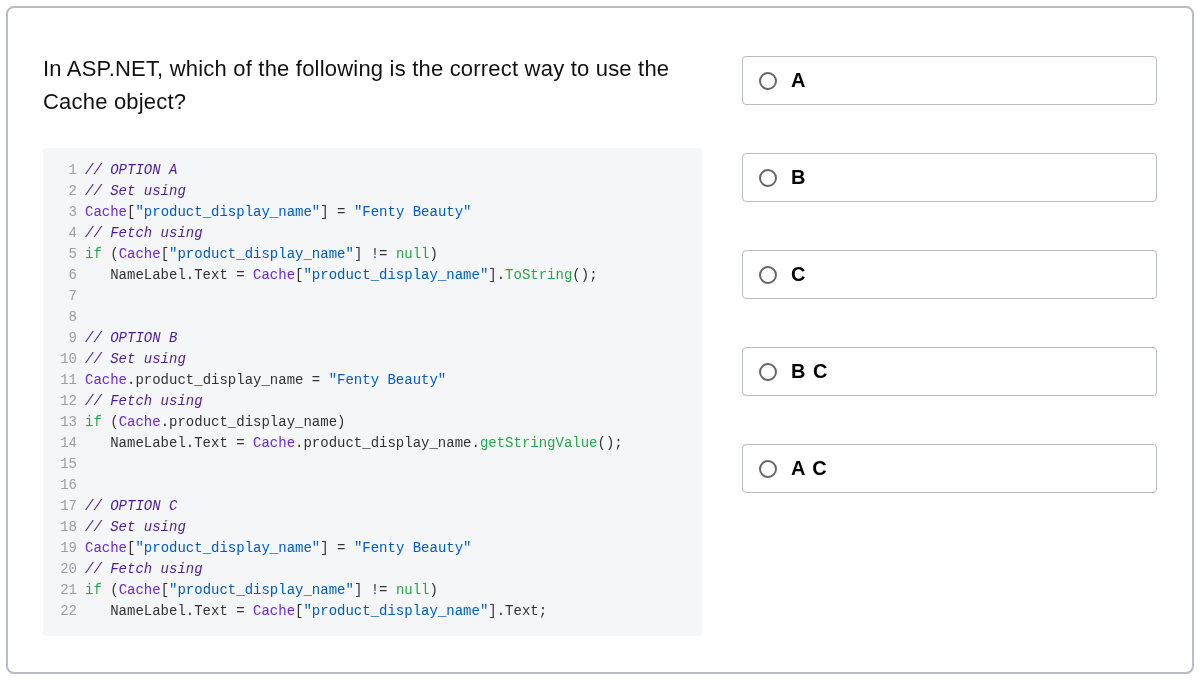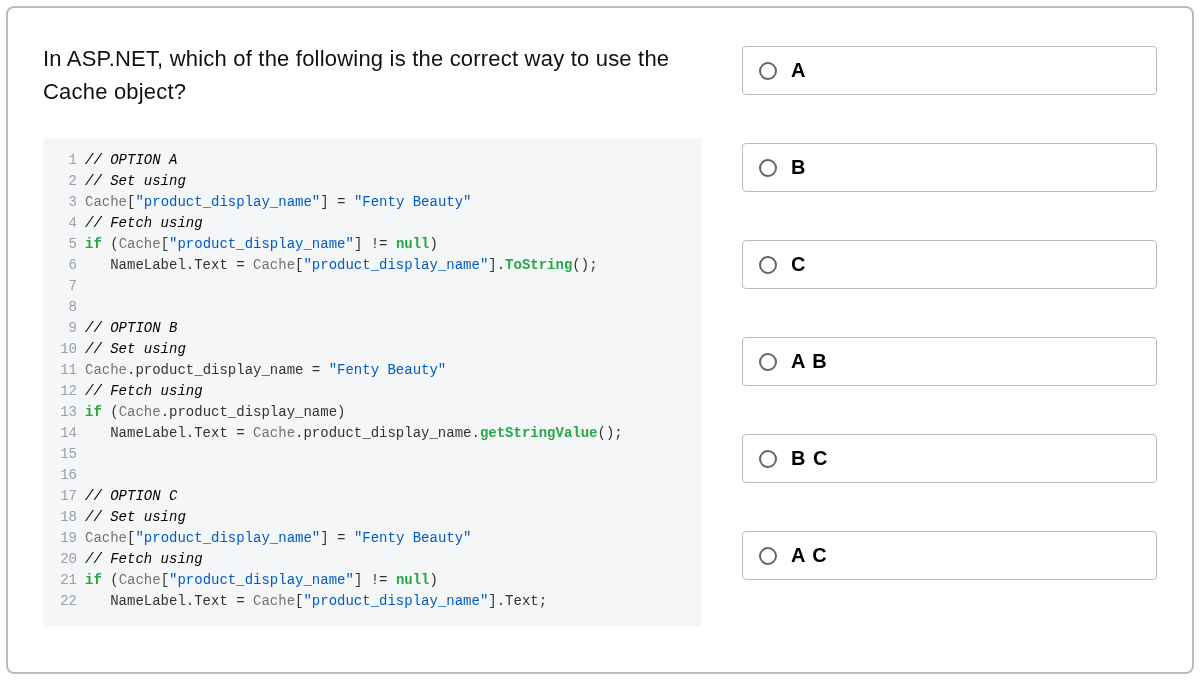"In ASP.NET, which of the" .frame { padding: 34px 35px -> 44px 35px }
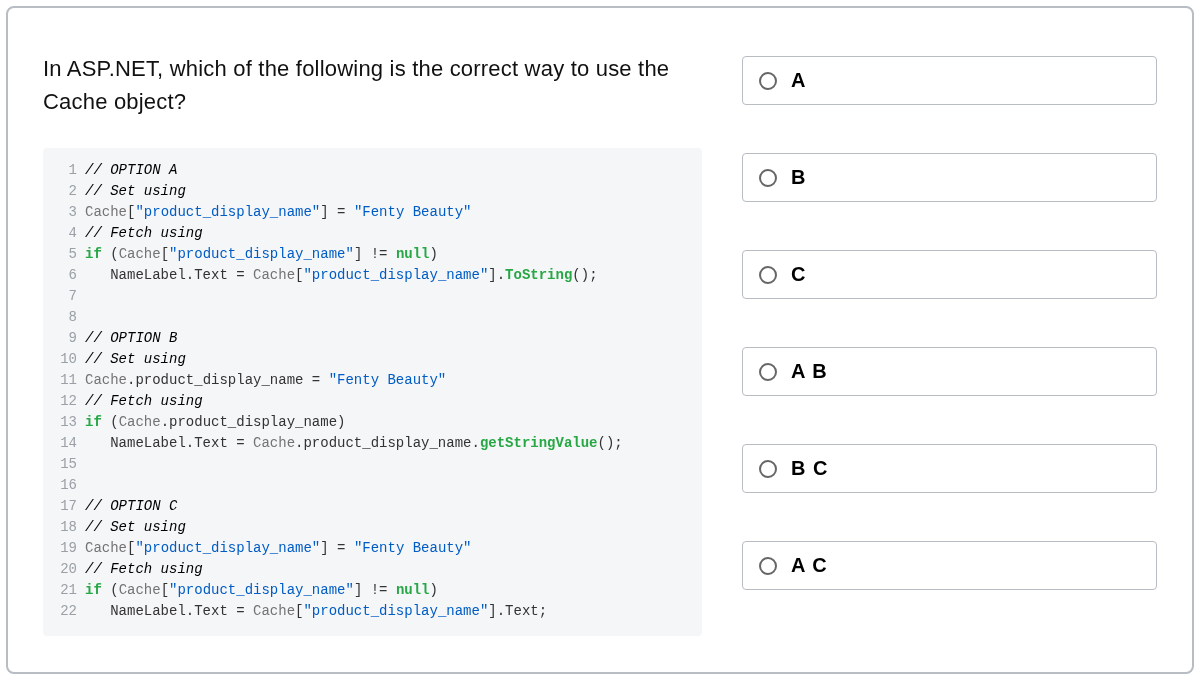"// OPTION A" .tok-comment { color: #000000 -> #4c1d95 }
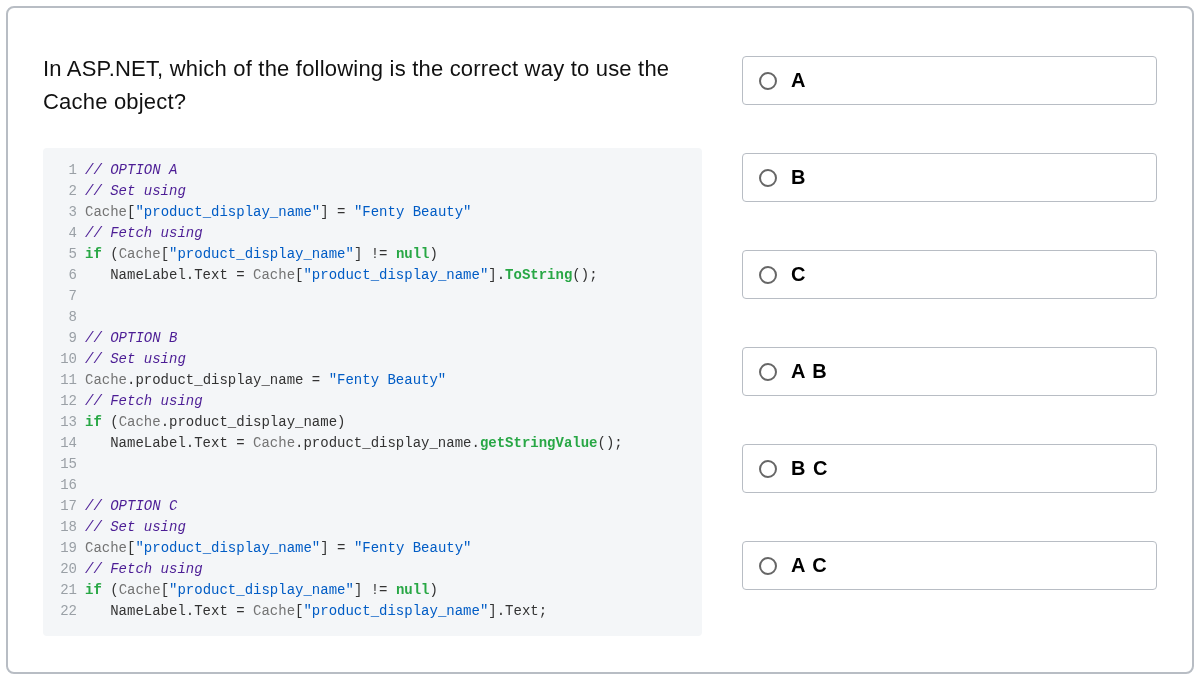"Cache" .tok-red { color: #737373 -> #6d28d9 }
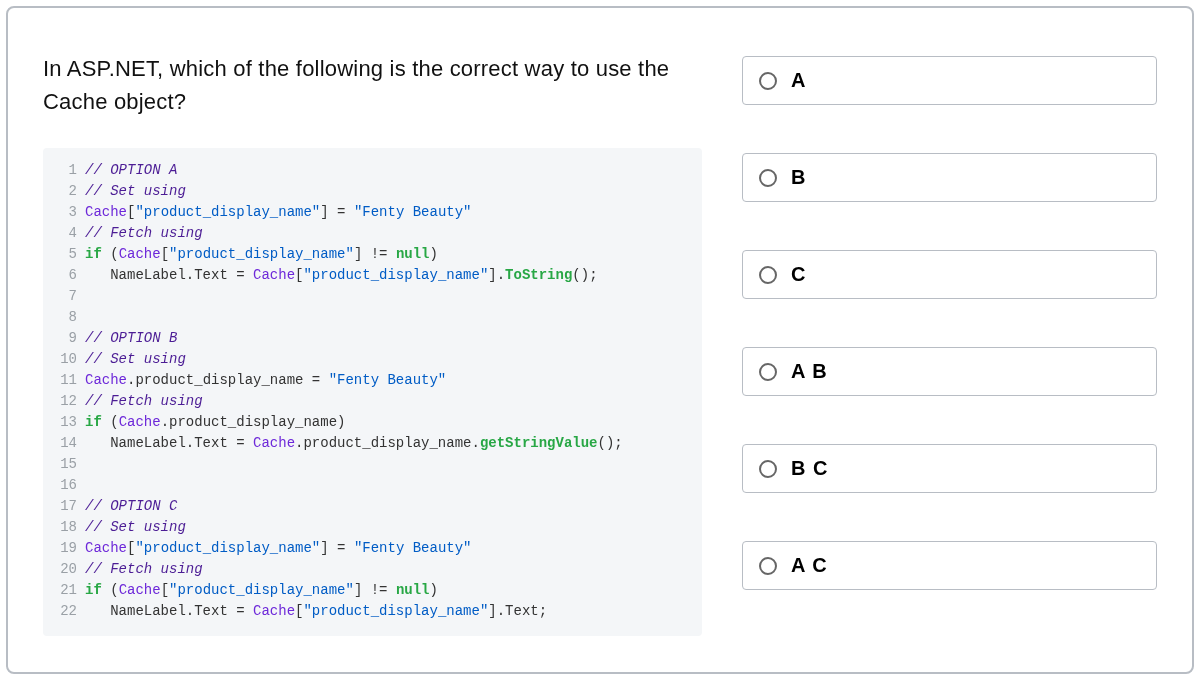"if" .tok-key { font-weight: bold -> none }
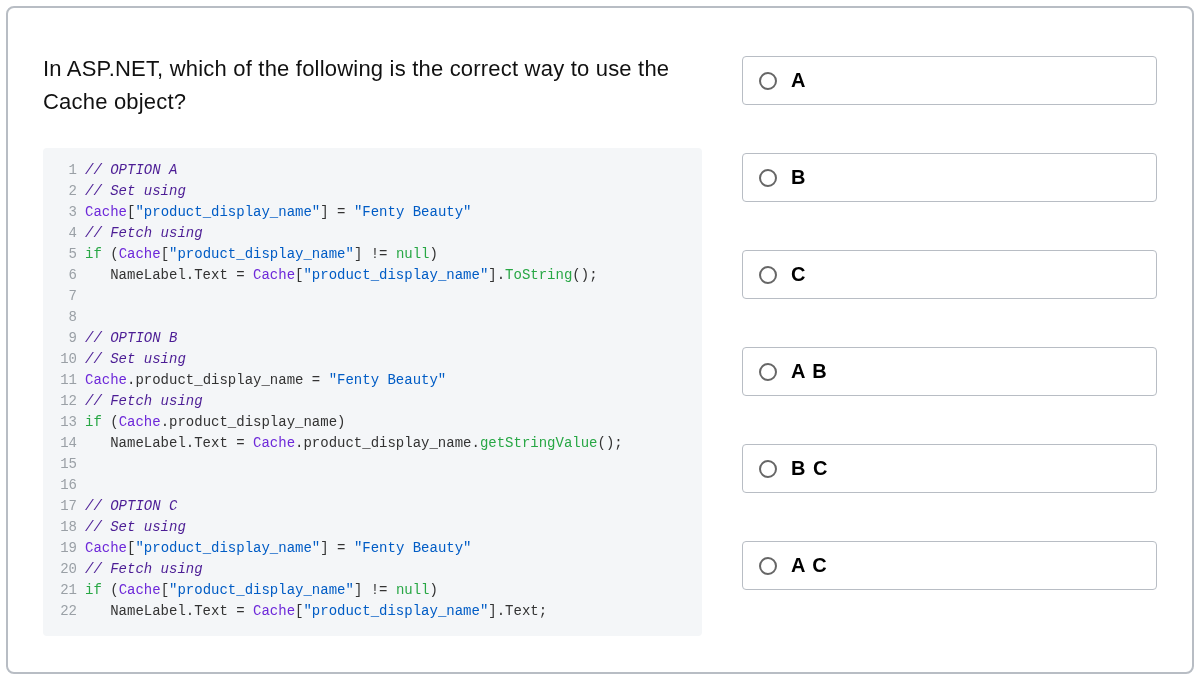"A B" div.answer-option { html: <div> <span></span> <span>A B</span> </div> -> none }
